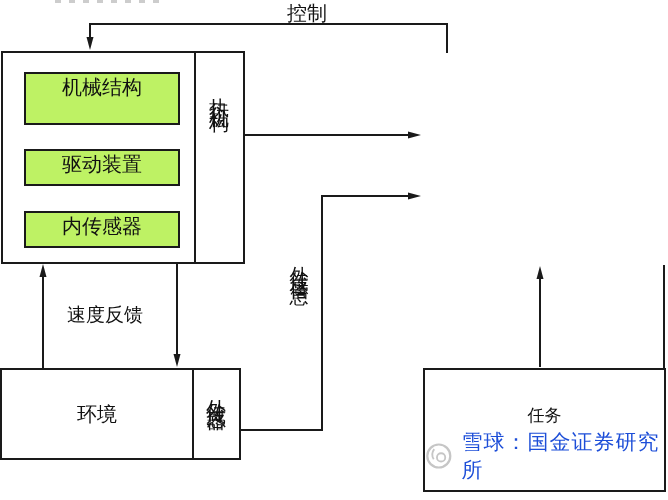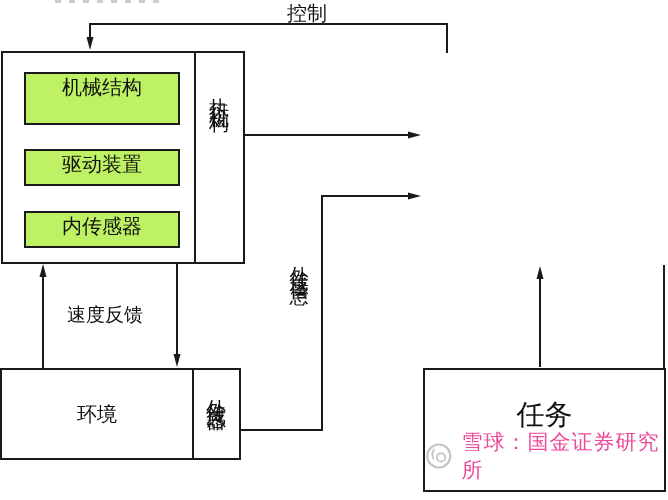"任务" div.flex-center { font-size: 28px -> 17px }
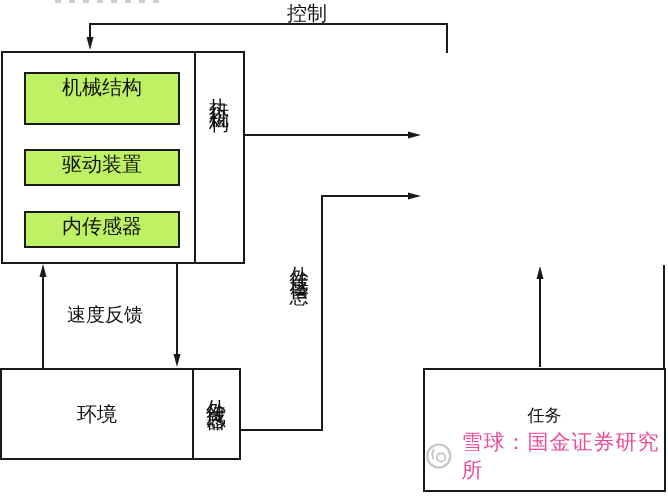"雪球：国金证券研究所" div.watermark { color: #ec4899 -> #1d4ed8 }
